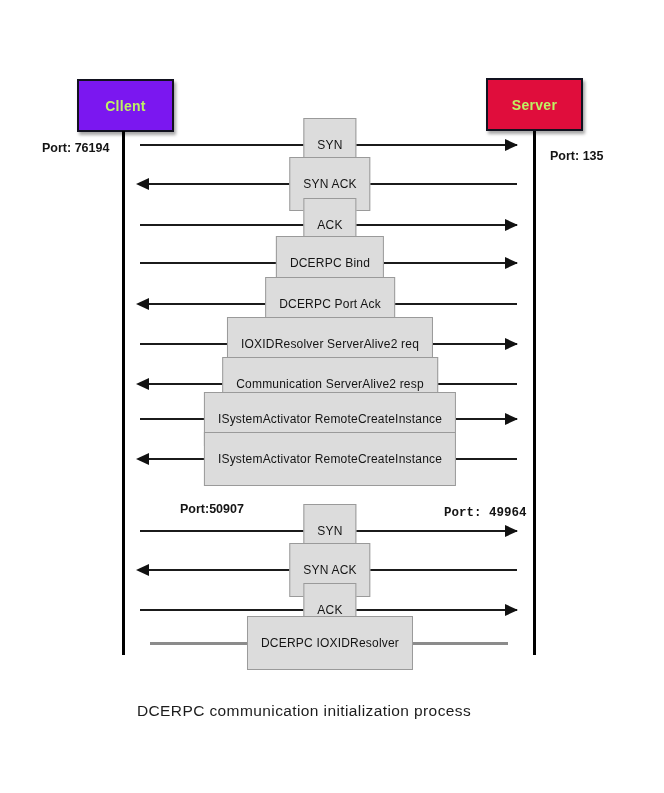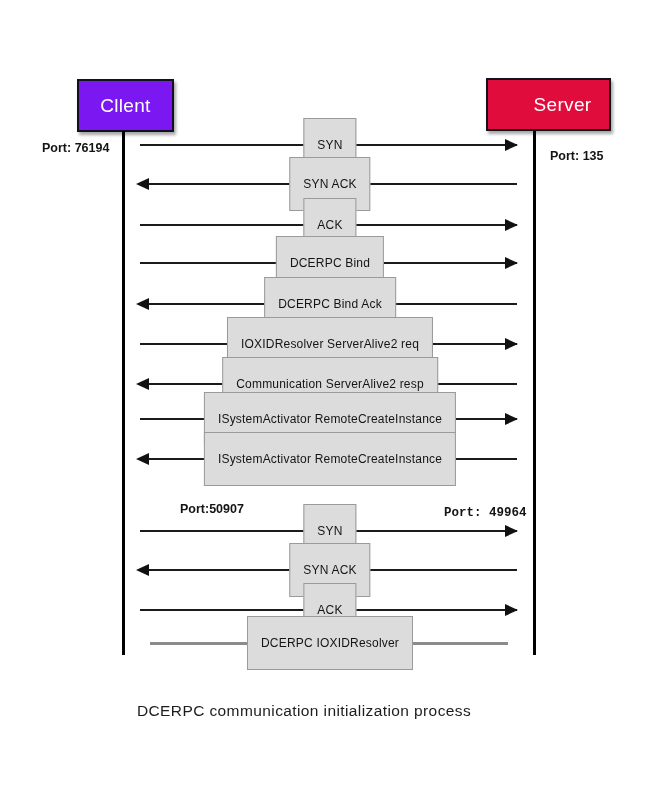"Cllent" .actor { color: #ffffff -> #bef264; font-size: 19px -> 14px; font-weight: 400 -> 700 }
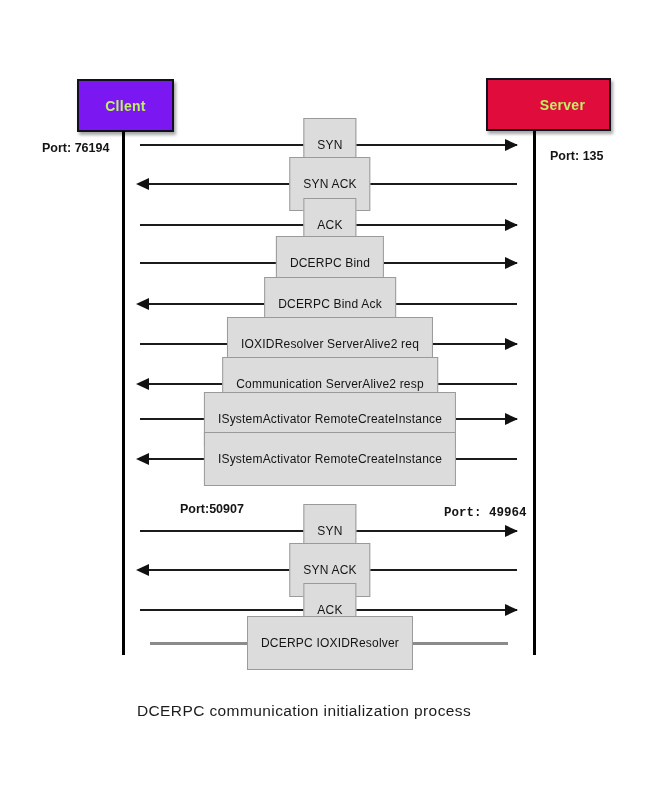"Server" .actor-server { padding-left: 28px -> none }
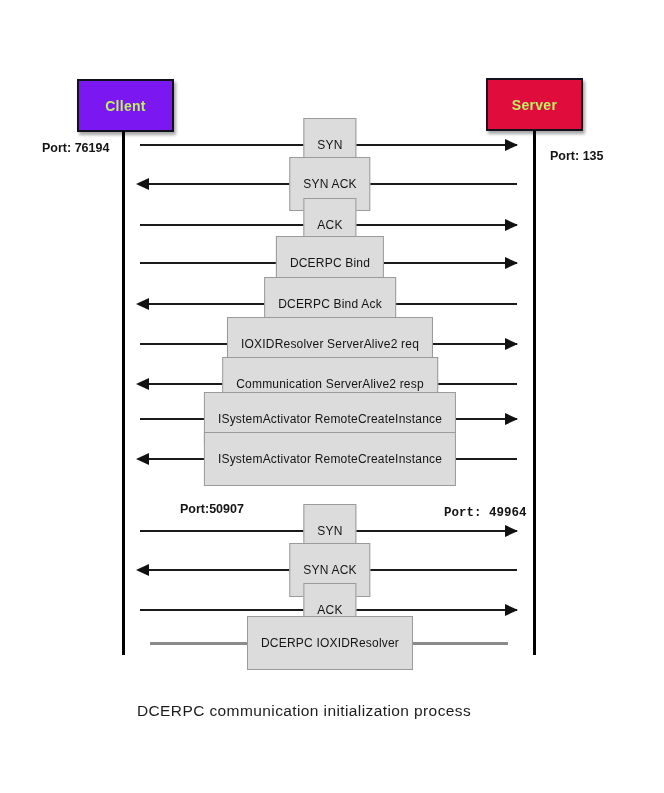"DCERPC Bind Ack" div.mlabel { text: Bind -> Port }
